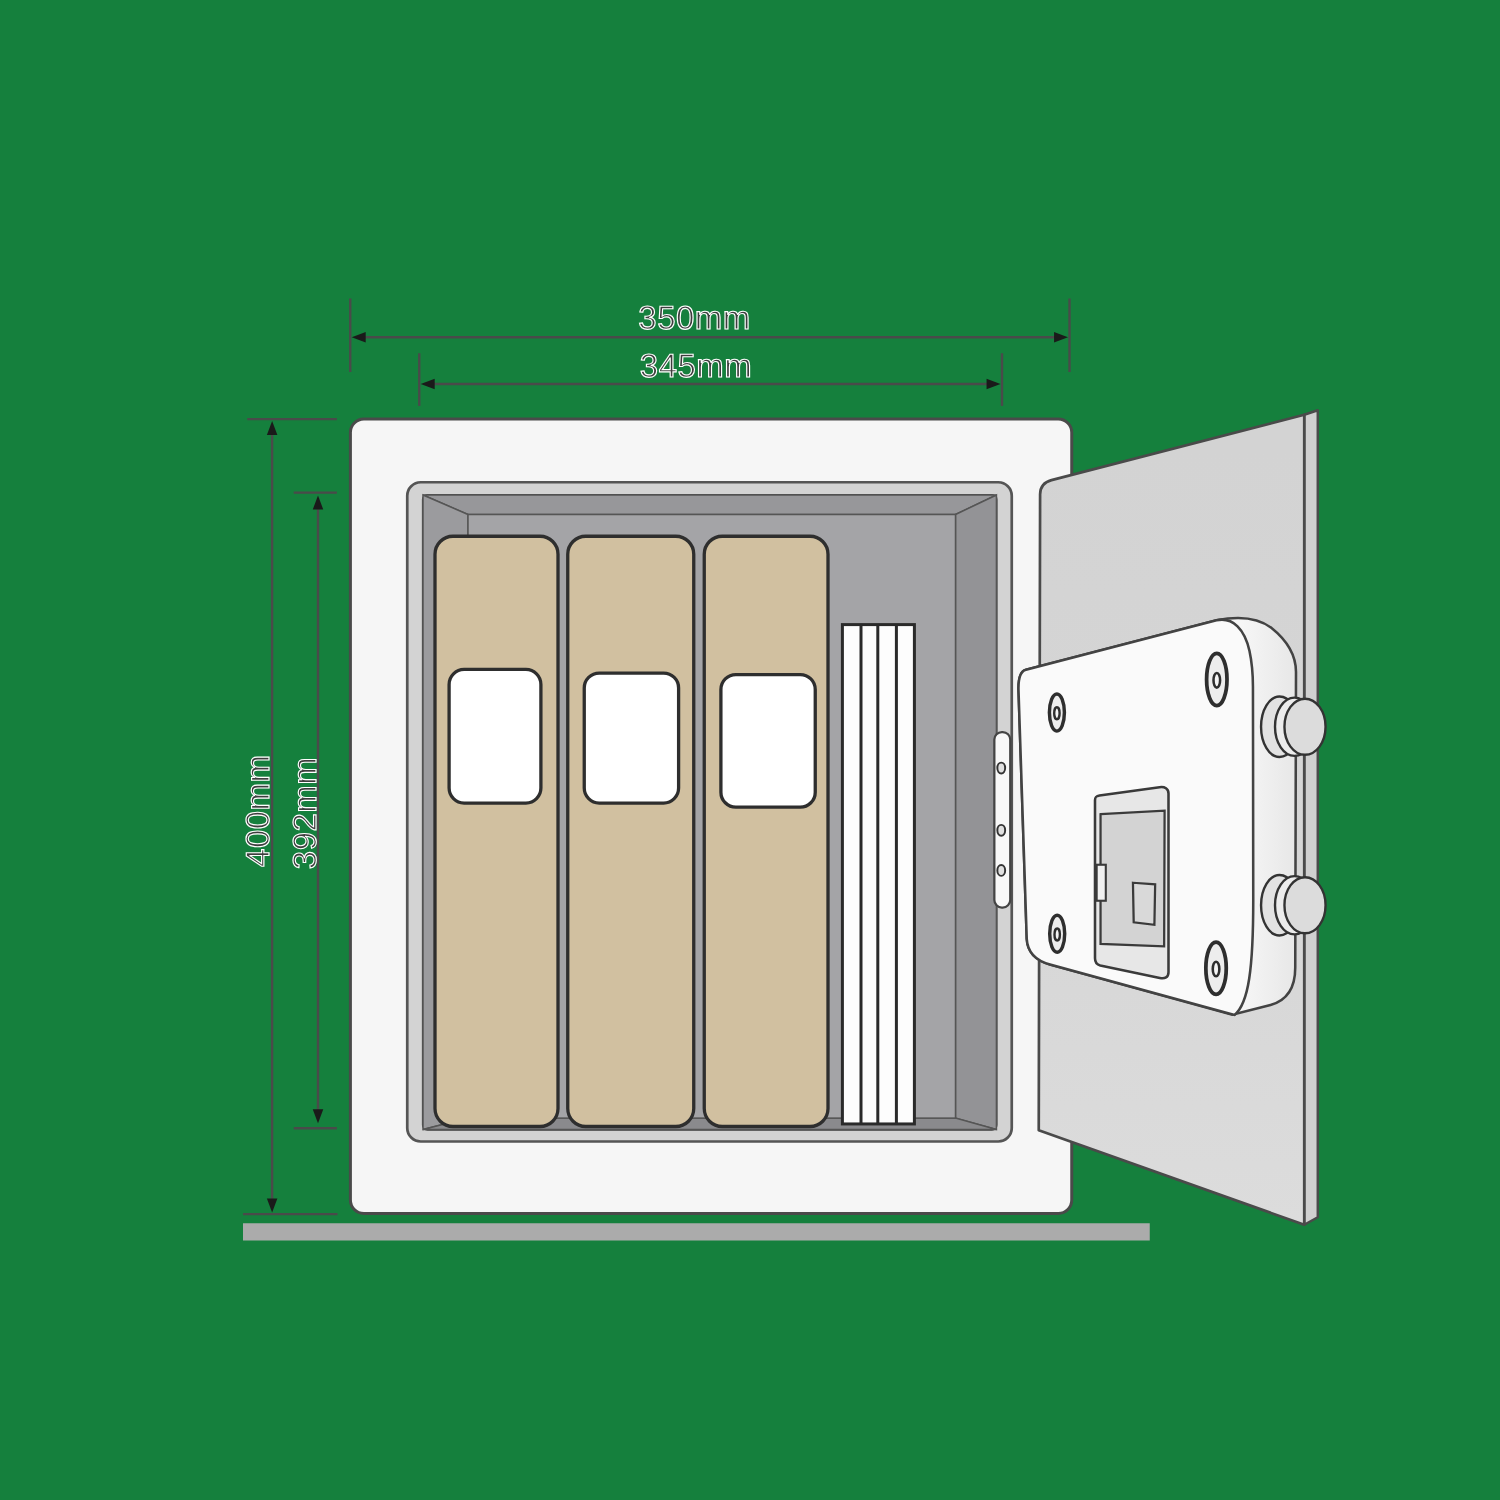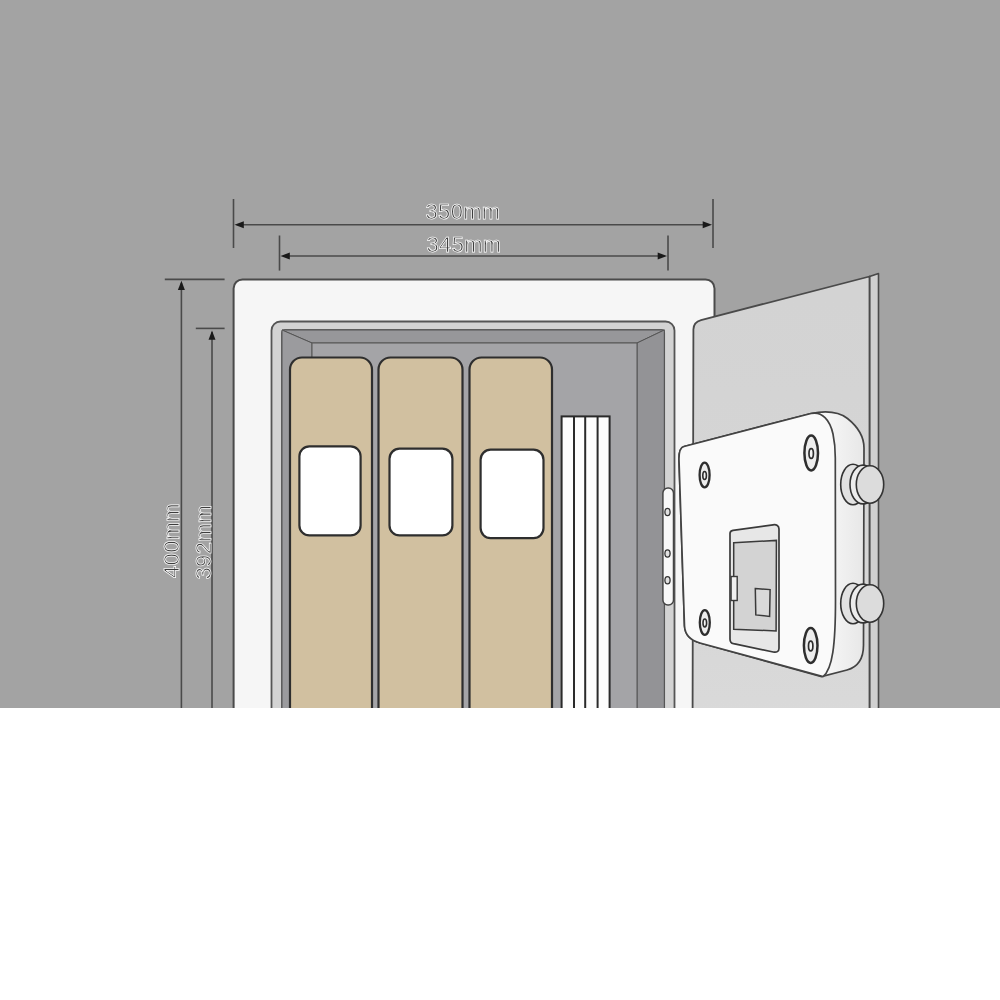"350mm" .wrap { background: #a3a3a3 -> #15803d; height: 708px -> 1000px }
